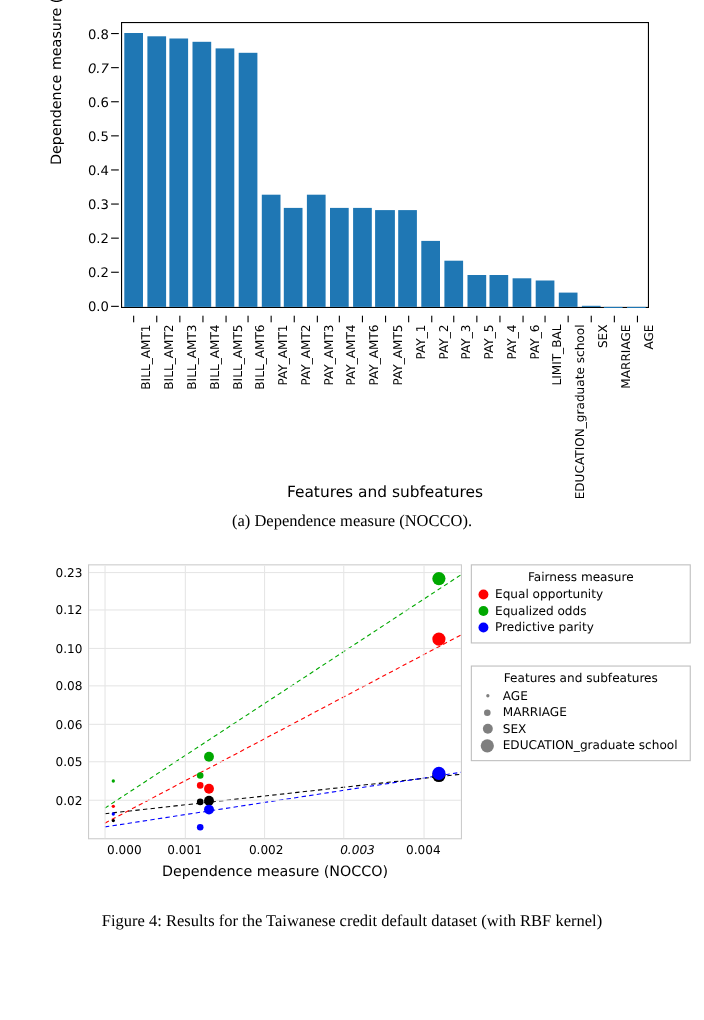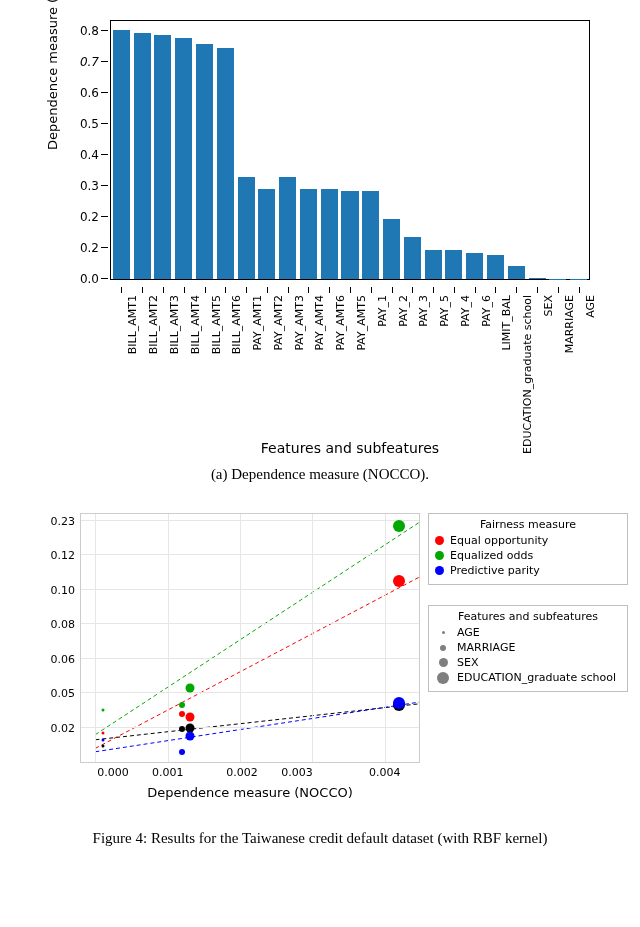"0.003" div.sx-tick-label { font-style: none -> italic; left: 216px -> 244px }
